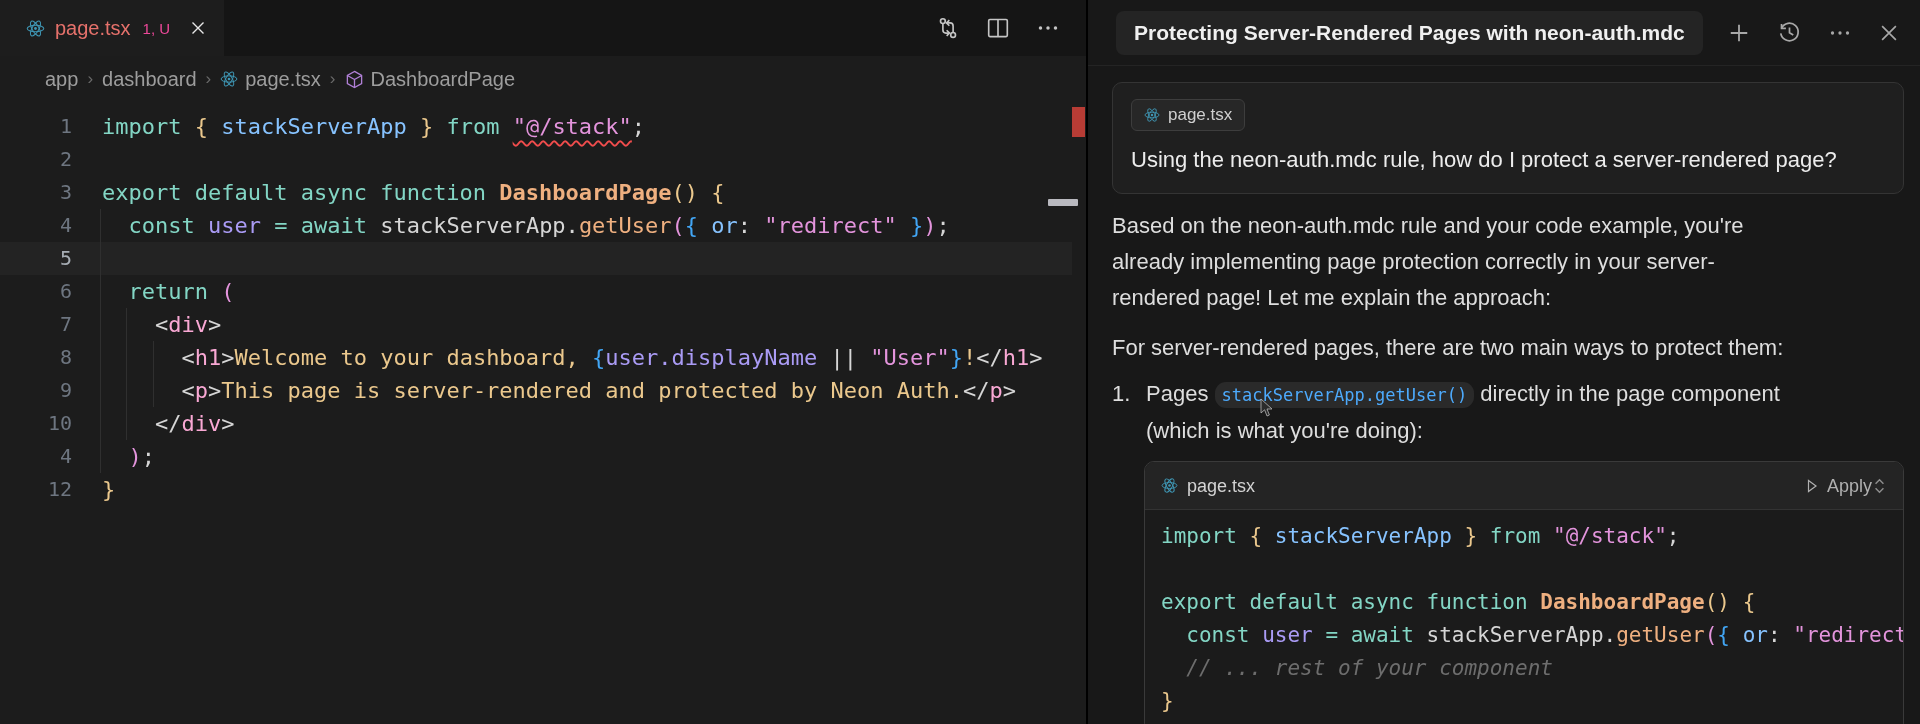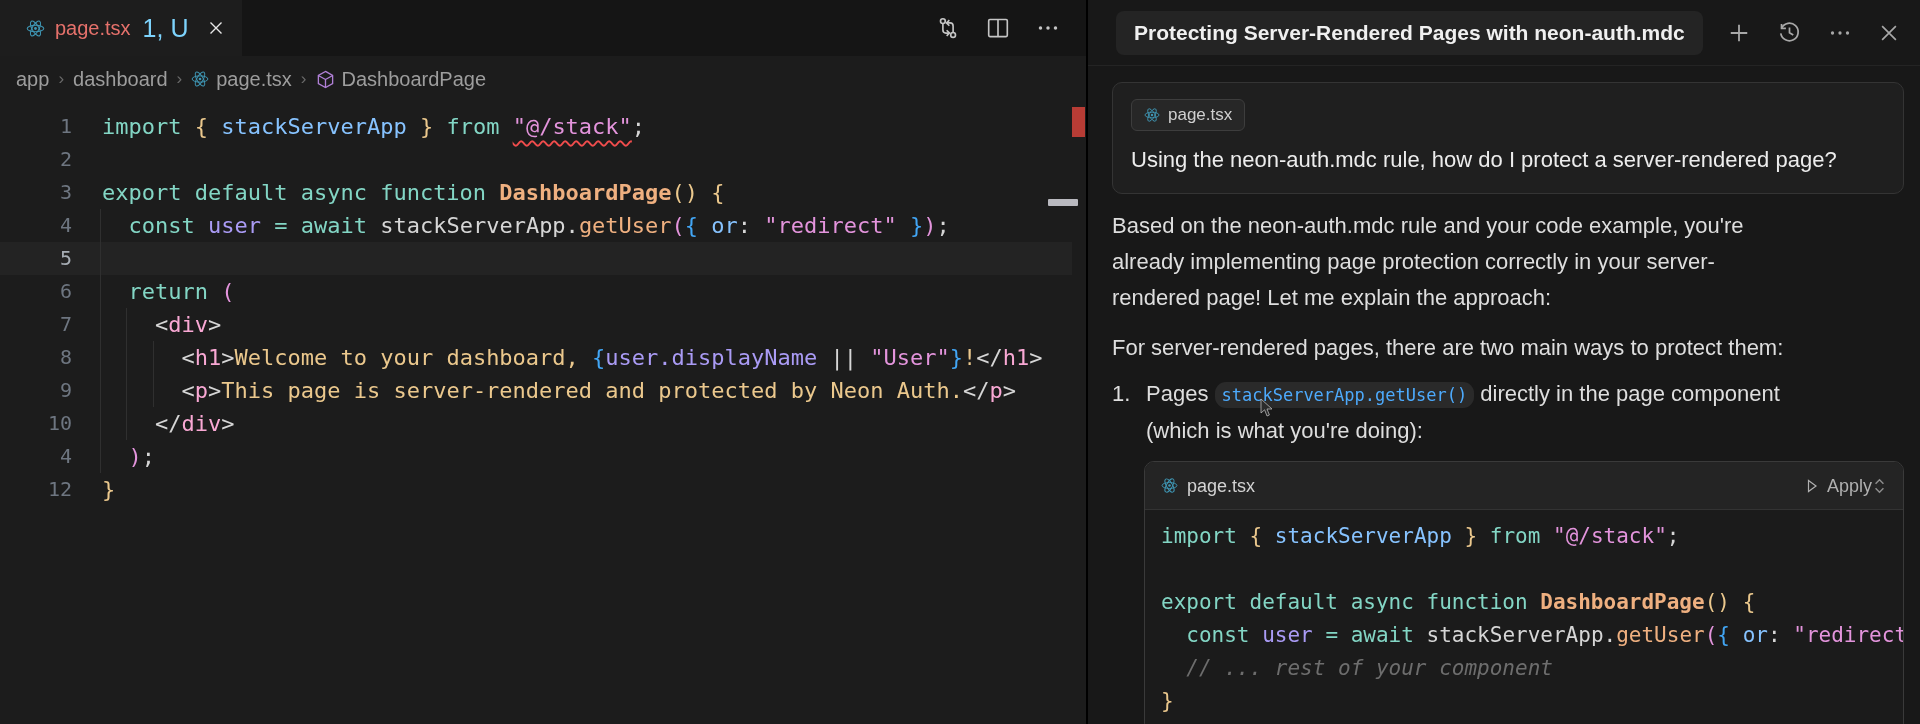"1, U" .tab-deco { color: #7dd3fc -> #ec4899; font-size: 25px -> 15px }
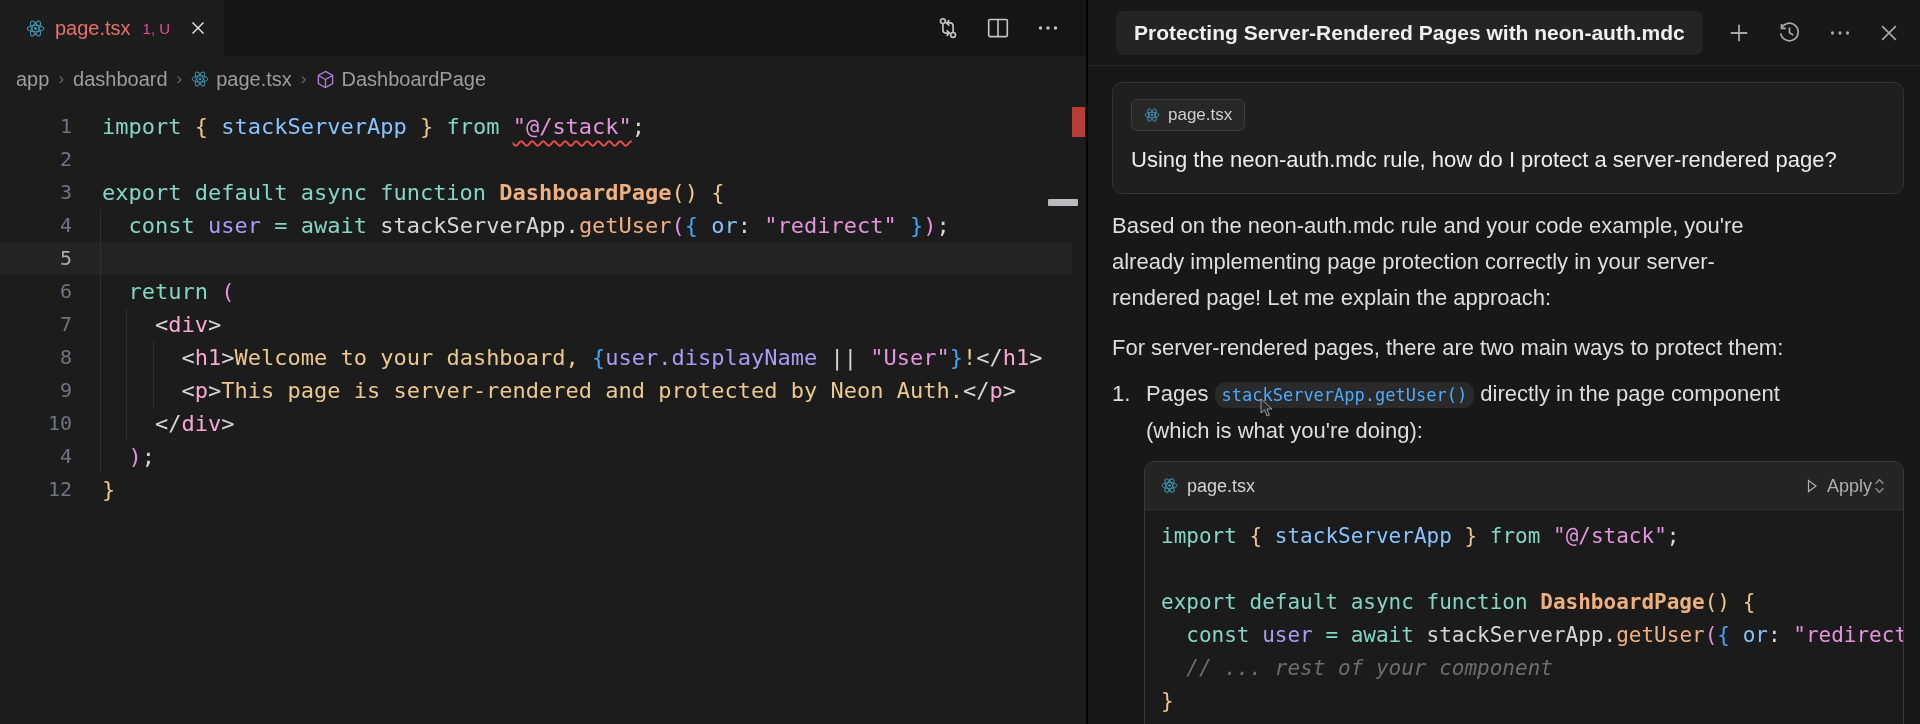"app" .breadcrumb { padding-left: 16px -> 45px }
